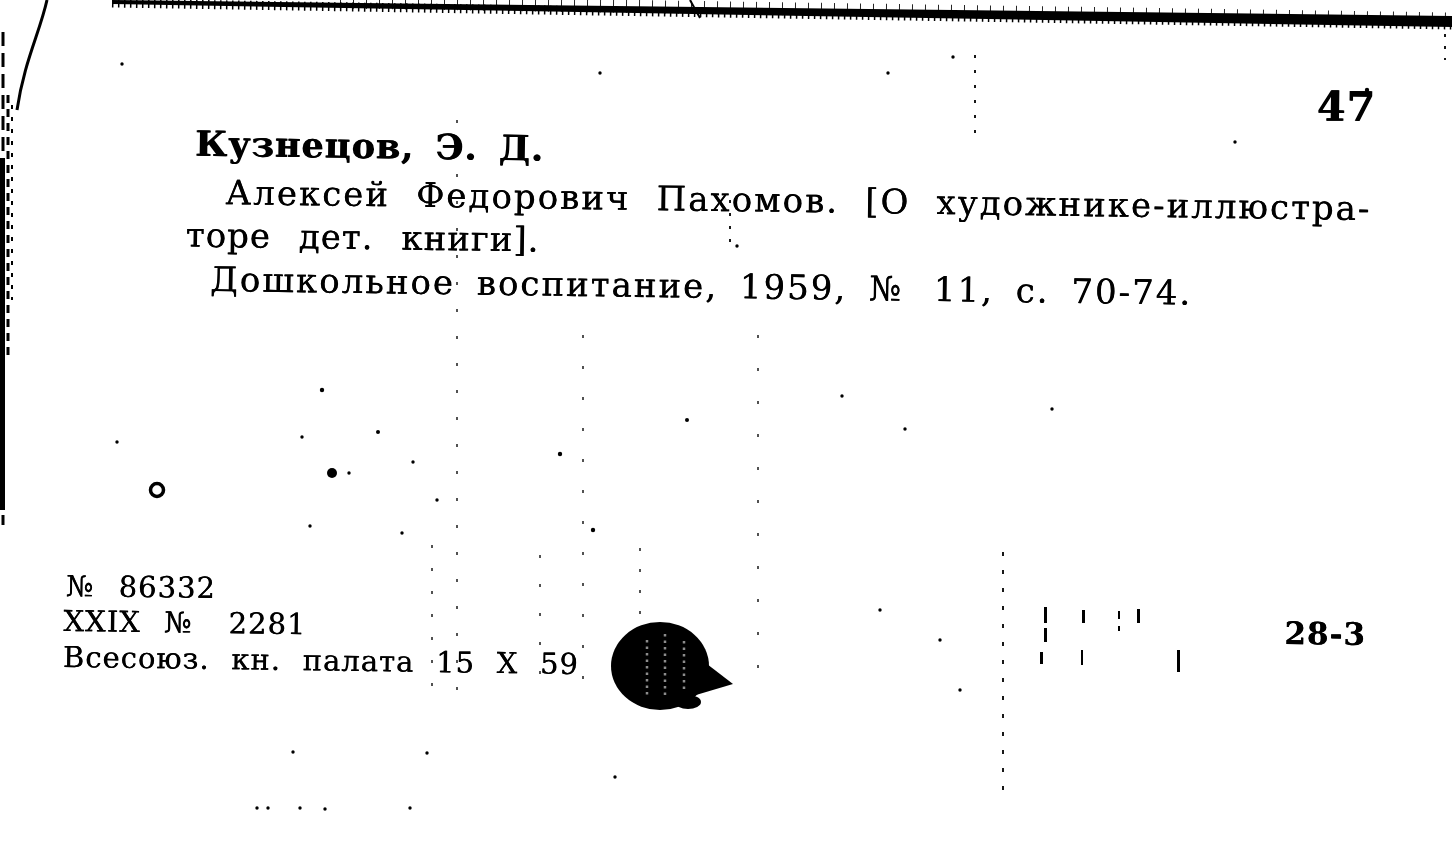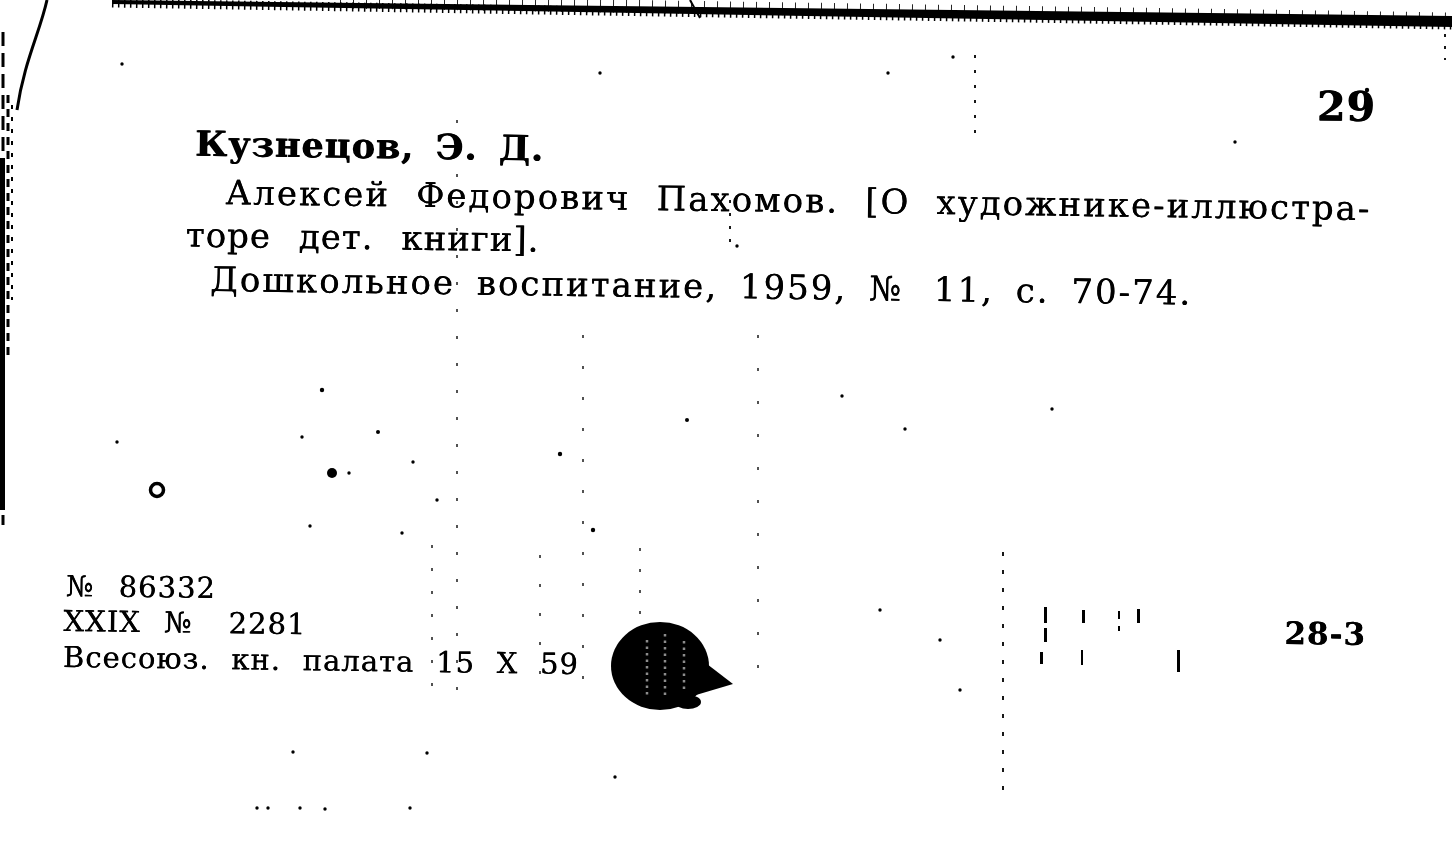"29" div.txt { text: 29 -> 47 }
